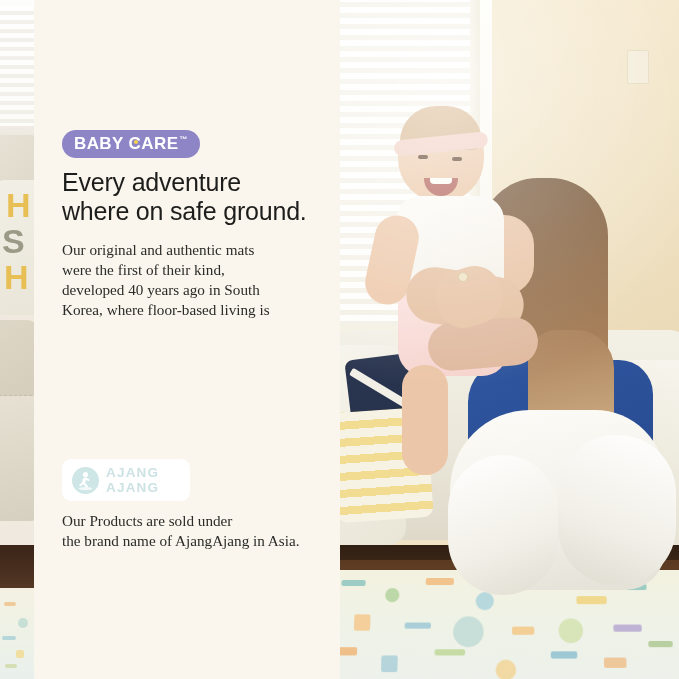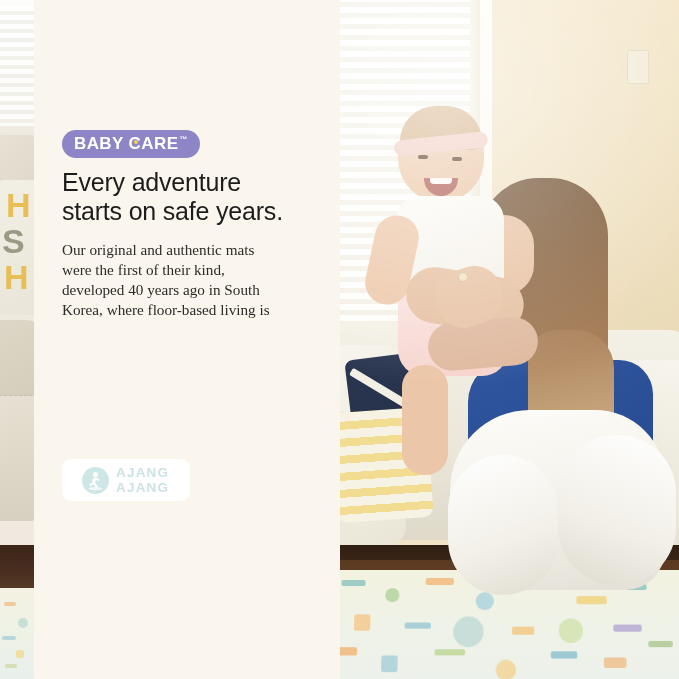"starts on safe years." div { text: starts on safe years -> where on safe ground }
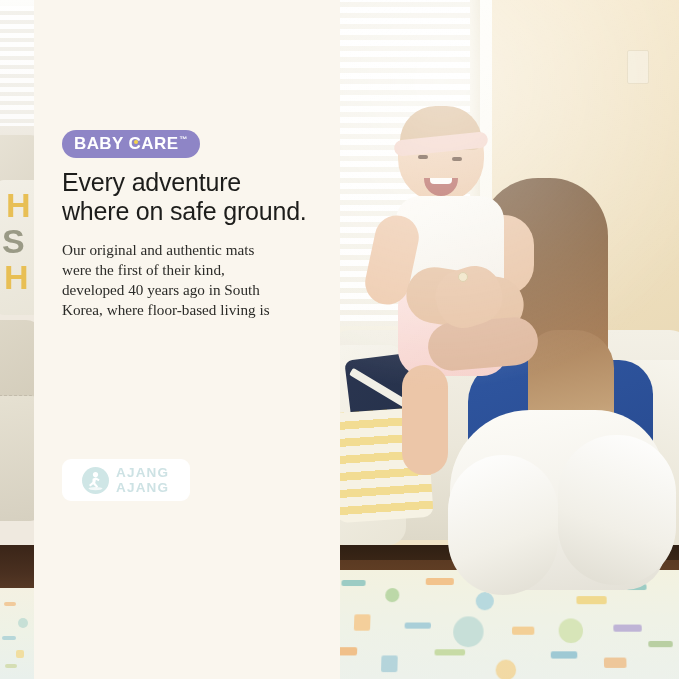"AJANG" .ajang { padding-left: 20px -> 10px }
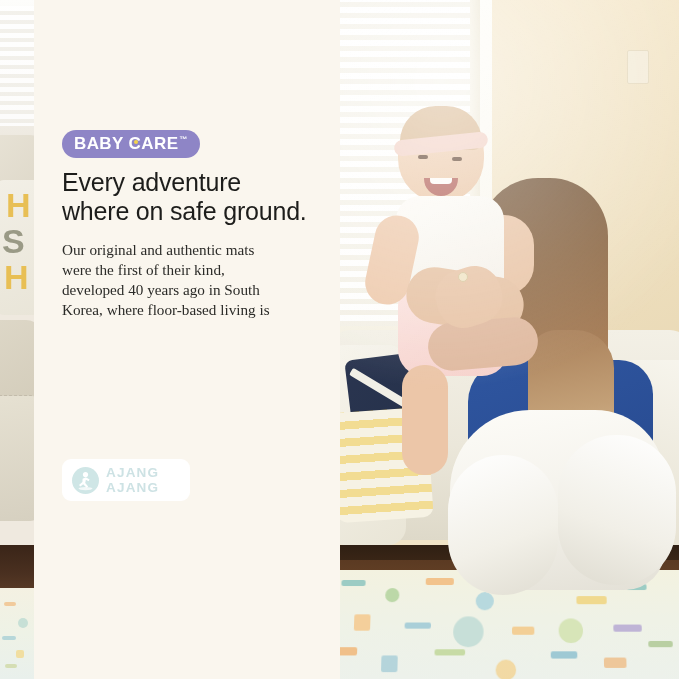"Our Products are sold under" div.para { html: none -> <div> <span>Our Products are sold under</span> <span>the brand name of AjangAjang in Asia.</span> </div> }
